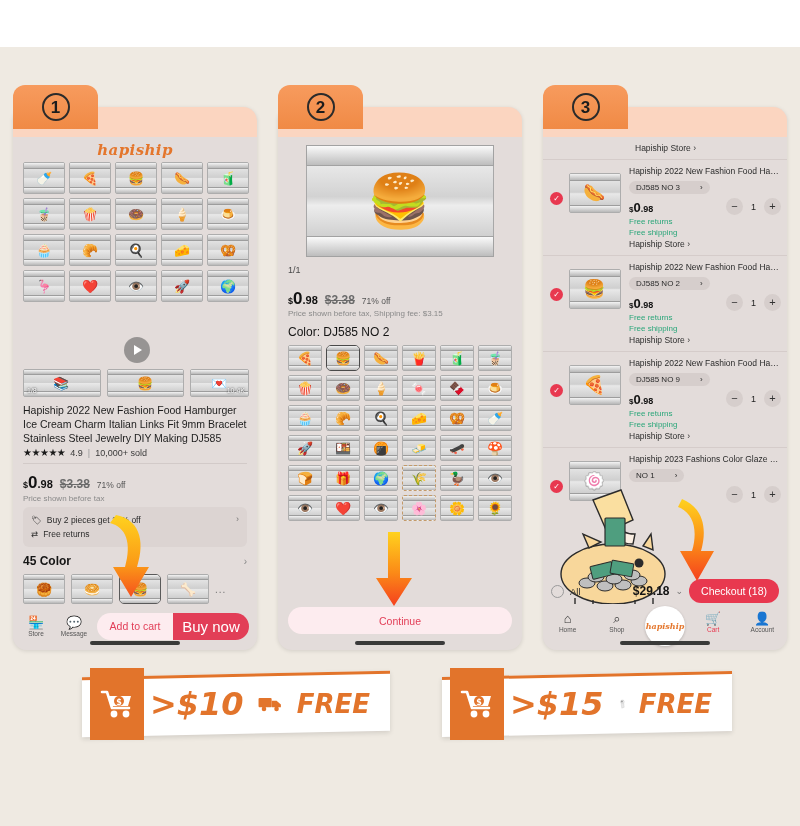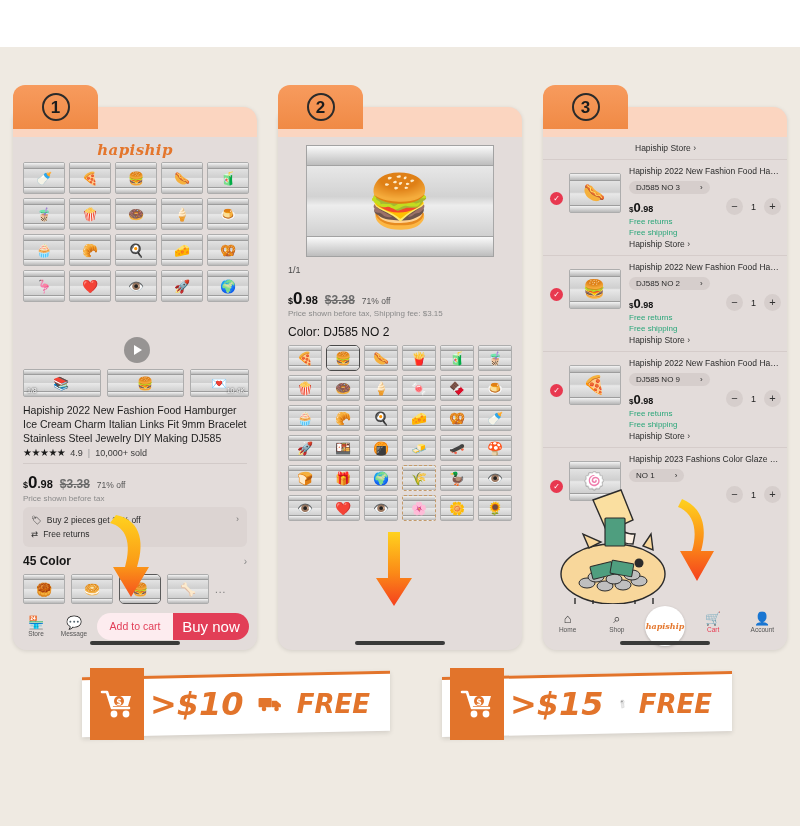"All" div { html: none -> <div> <div></div> <span>All</span> <span>$29.18</span> <span>⌄</span> <div>Checkout (18)</div> </div> }
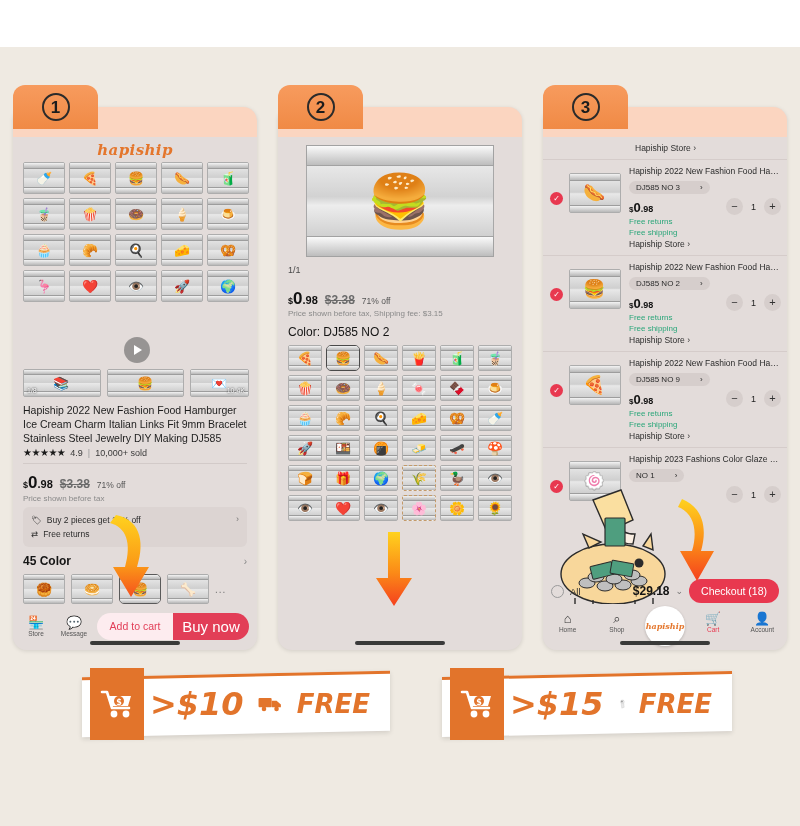"Continue" div { html: none -> <div>Continue</div> }
